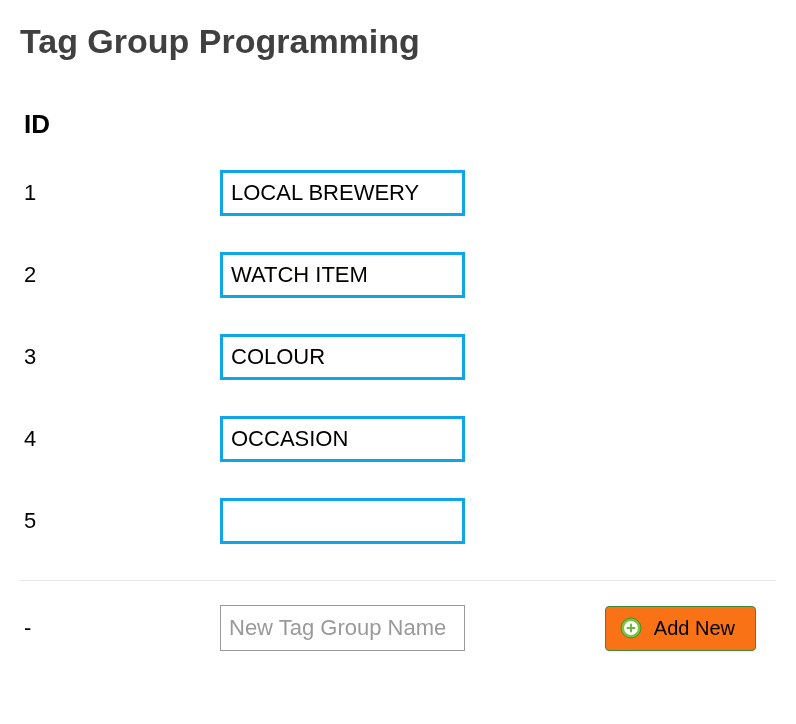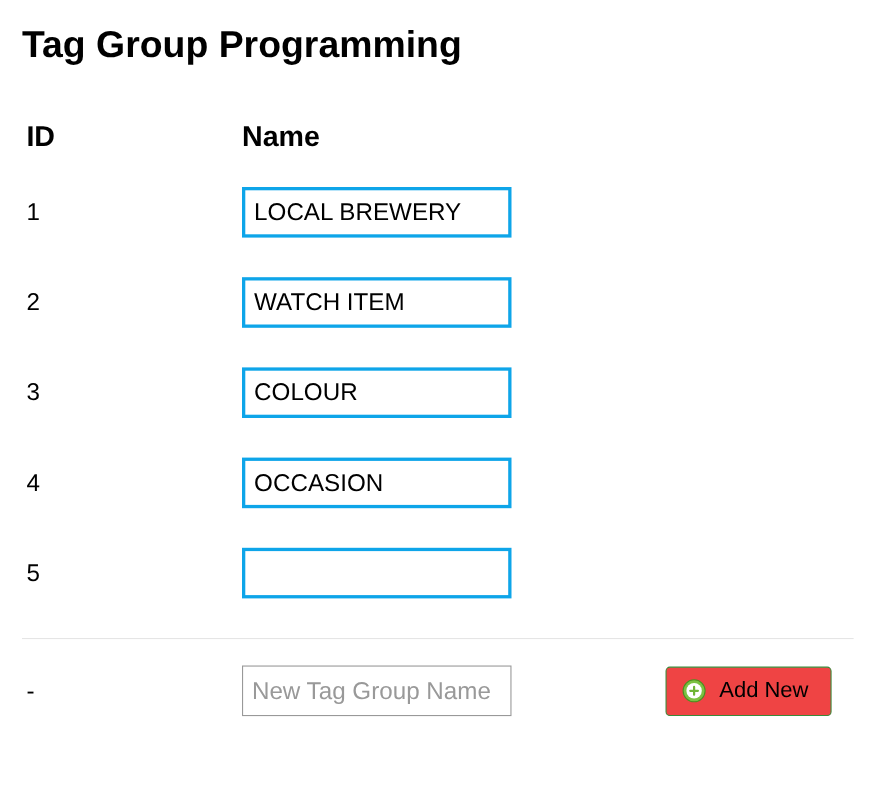"Tag Group Programming" .page-title { color: #000000 -> #404040 }
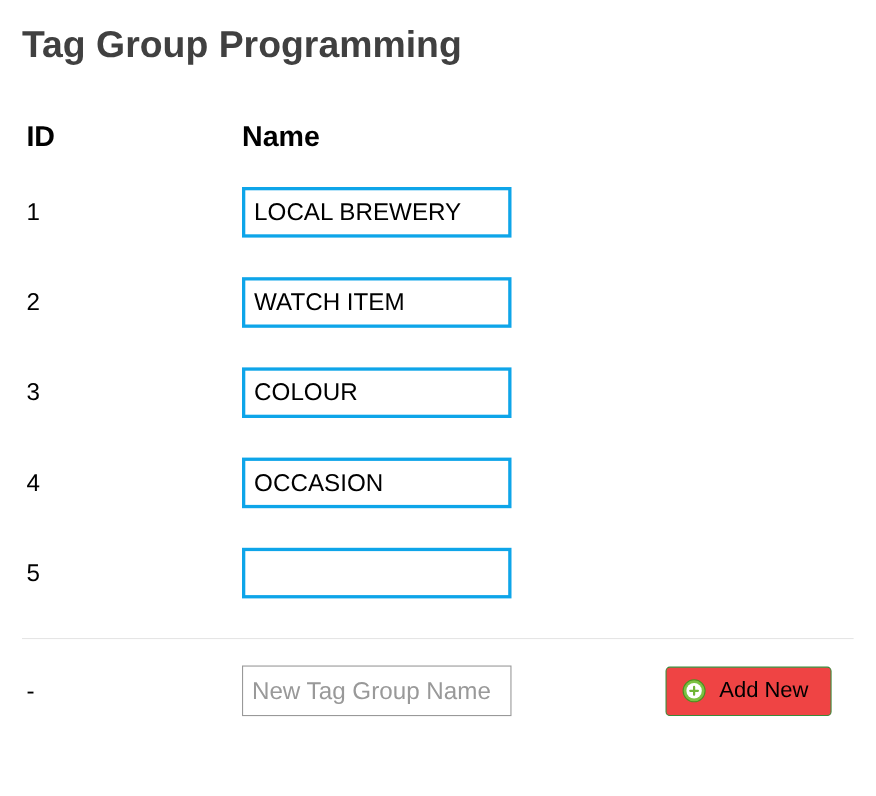"Name" div.col-name { html: <div>Name</div> -> none }
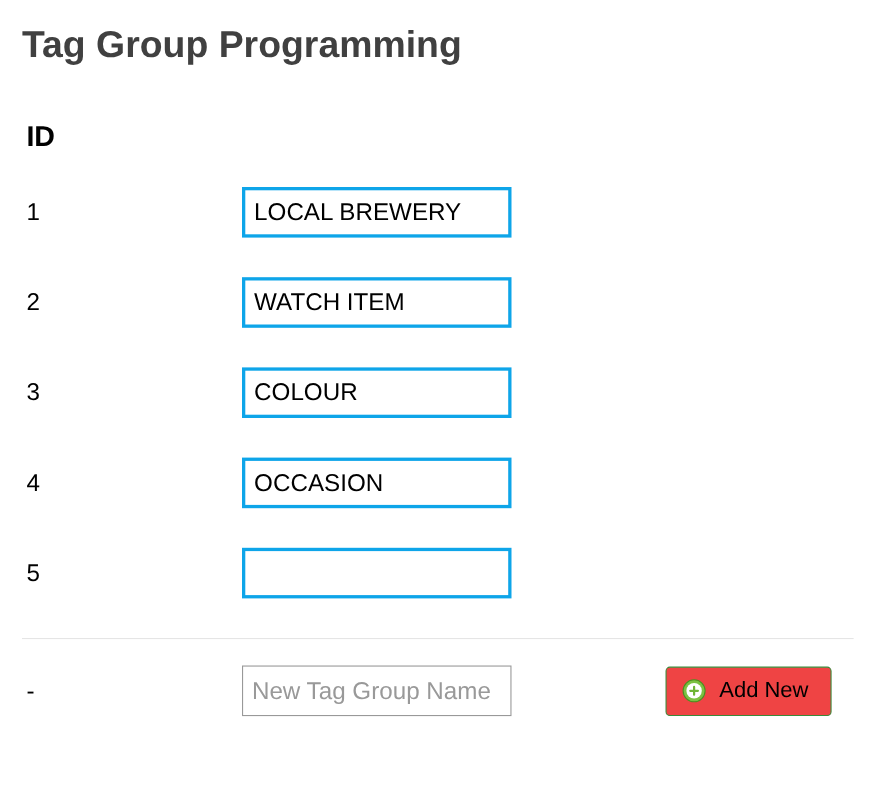"Add New" .add-btn { background: #ef4444 -> #f97316 }
